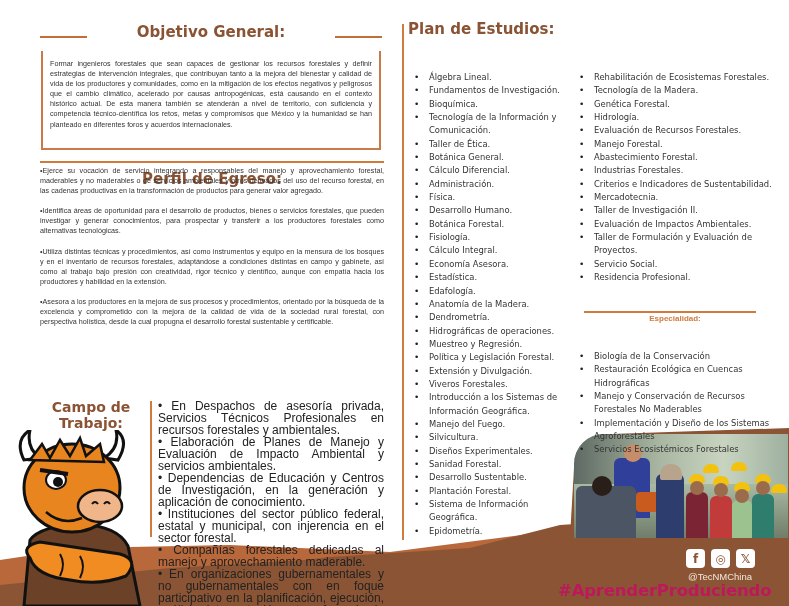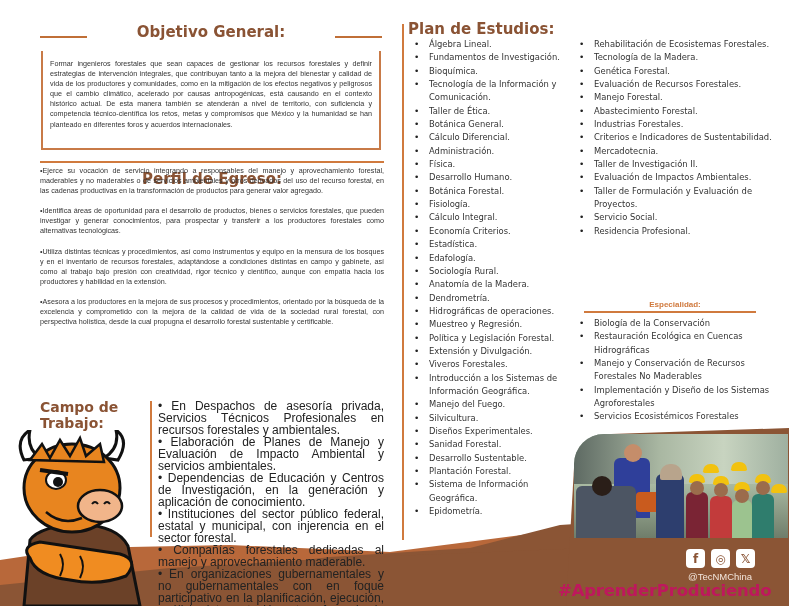"Álgebra Lineal." ul.subjects { margin-top: none -> 33px }
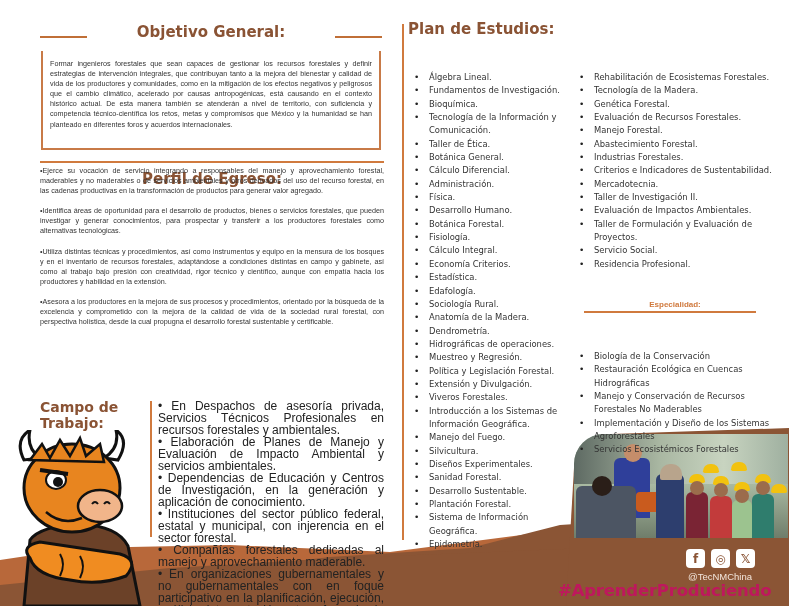"Hidrología." li { html: none -> <li>Hidrología.</li> }
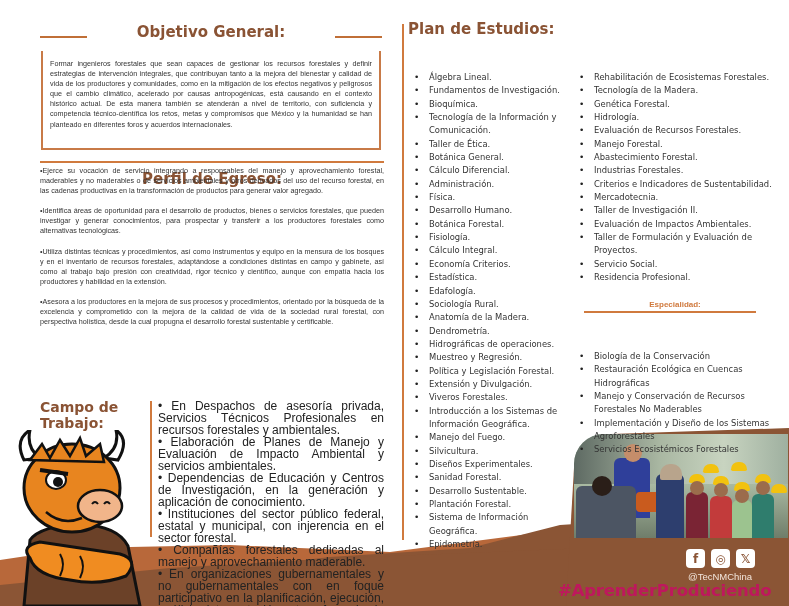"Economía Criterios." li { text: Criterios -> Asesora }
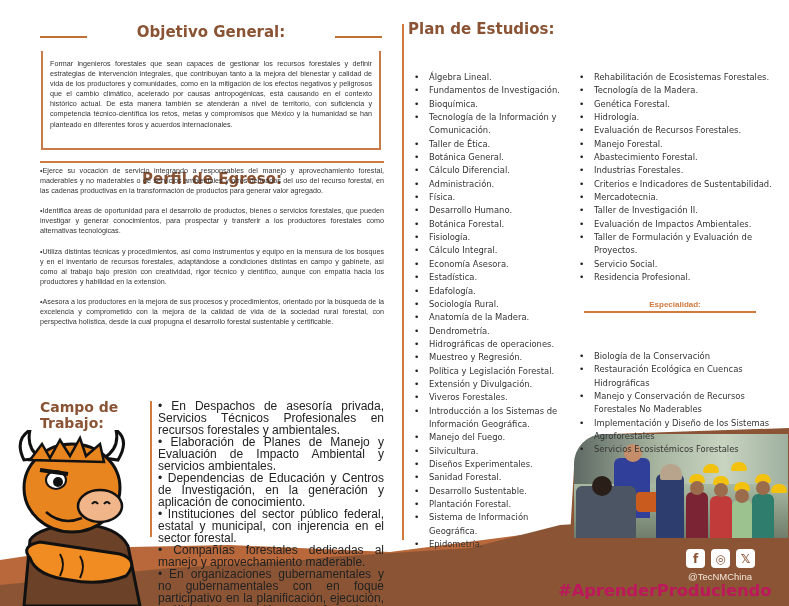"Sociología Rural." li { html: <li>Sociología Rural.</li> -> none }
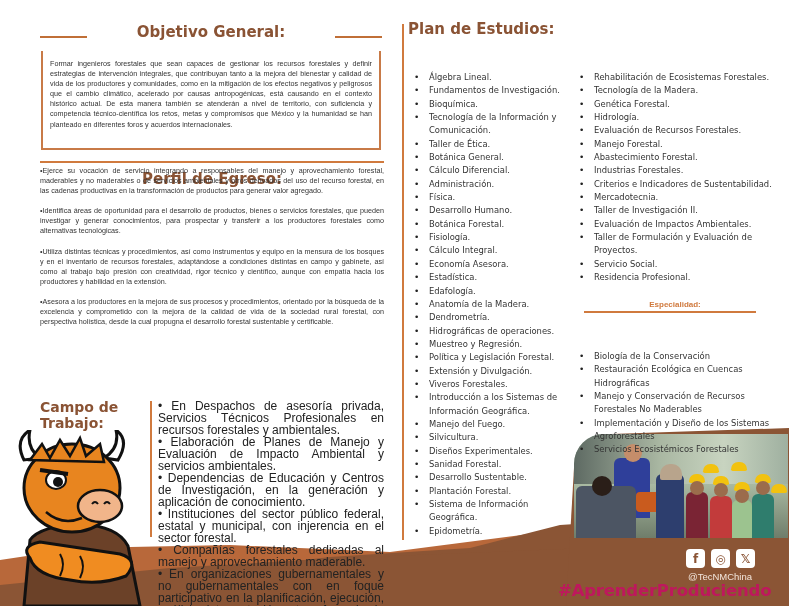"Especialidad:" #spec-title { top: 300px -> 314px }
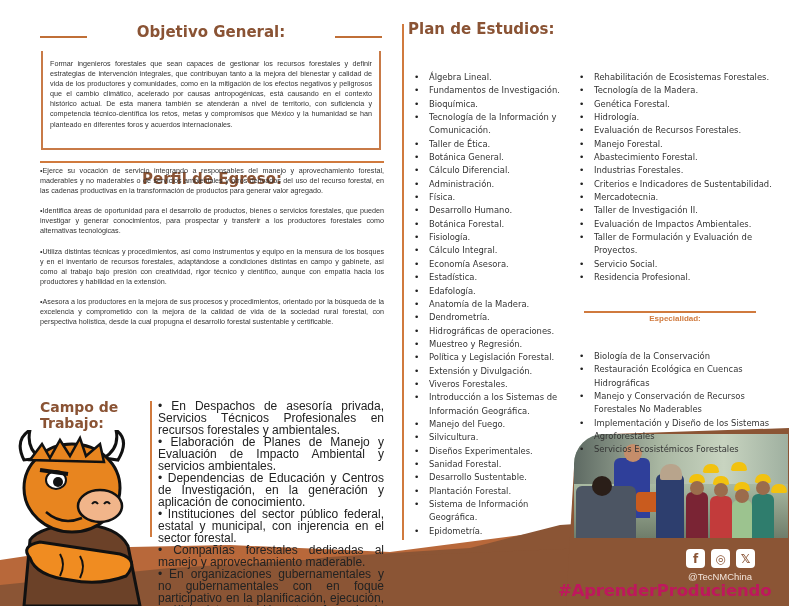"Campo de" #campo-title { text-align: left -> center }
